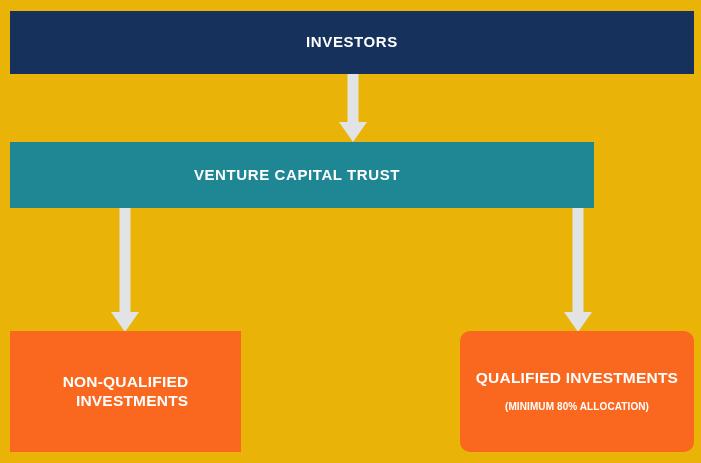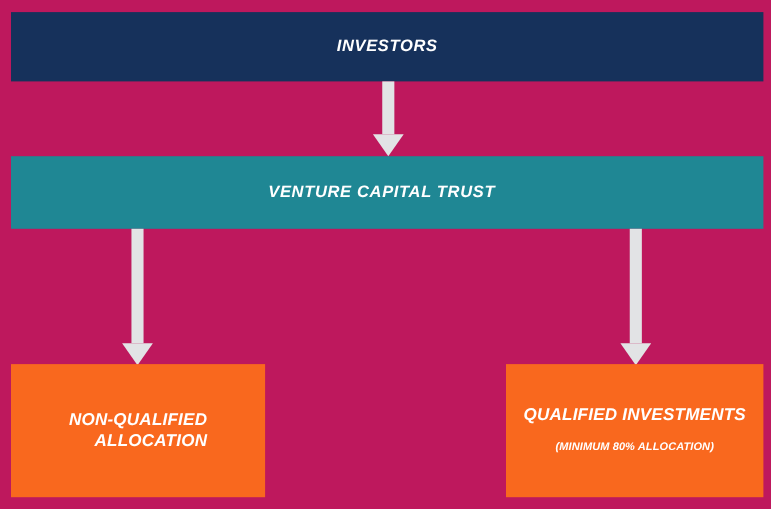"INVESTORS" #canvas { background: #be185d -> #eab308; font-style: italic -> none }
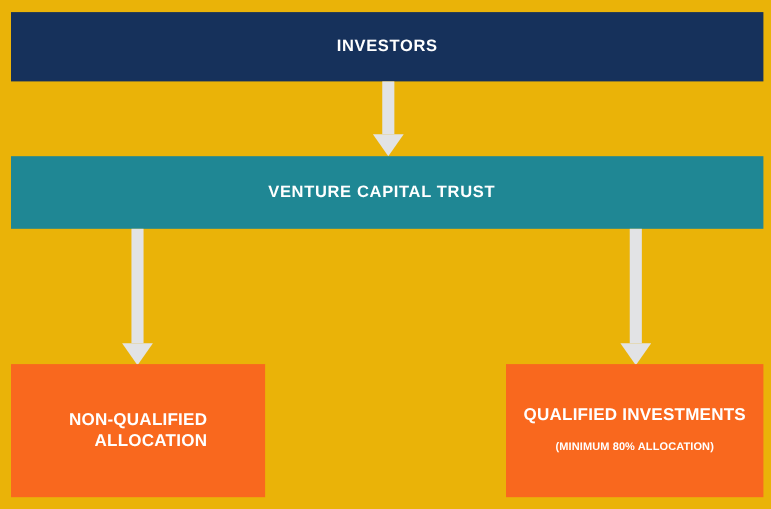"VENTURE CAPITAL TRUST" #node-vct { width: 684px -> 584px }
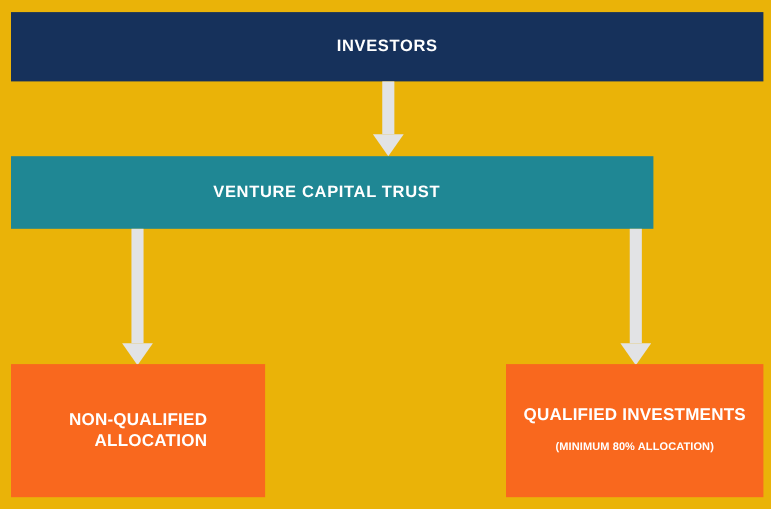"QUALIFIED INVESTMENTS" #node-qualified { border-radius: none -> 10px }
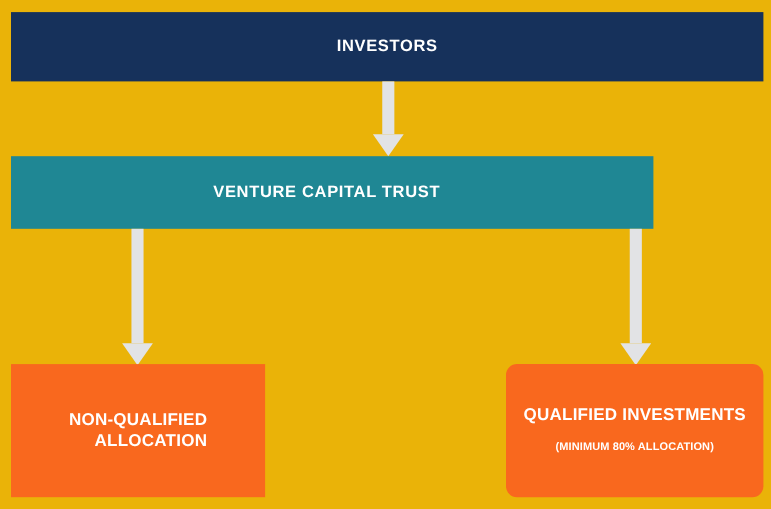"ALLOCATION" span { text: ALLOCATION -> INVESTMENTS }
